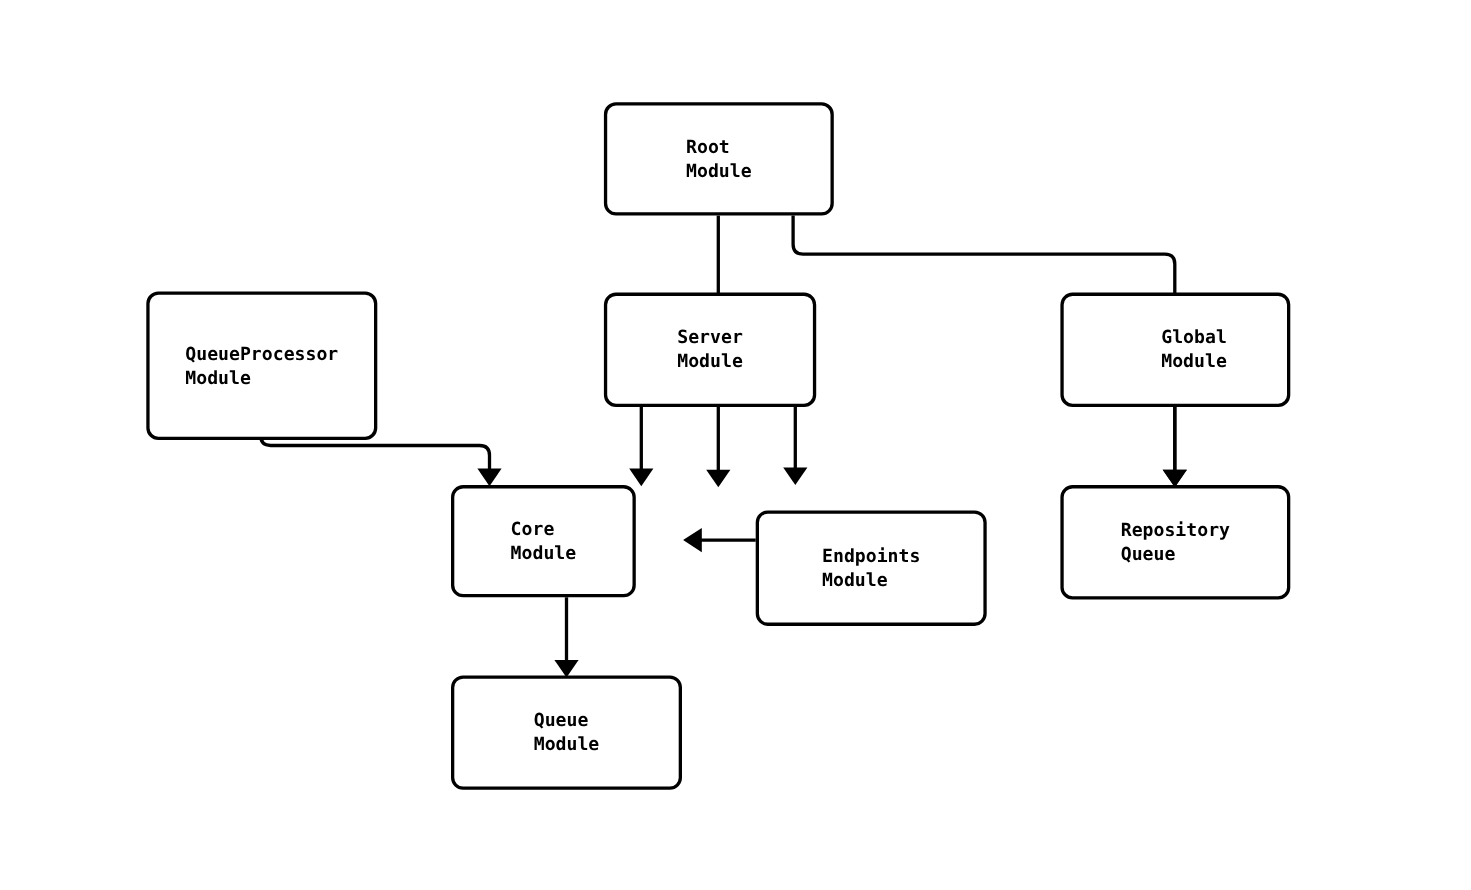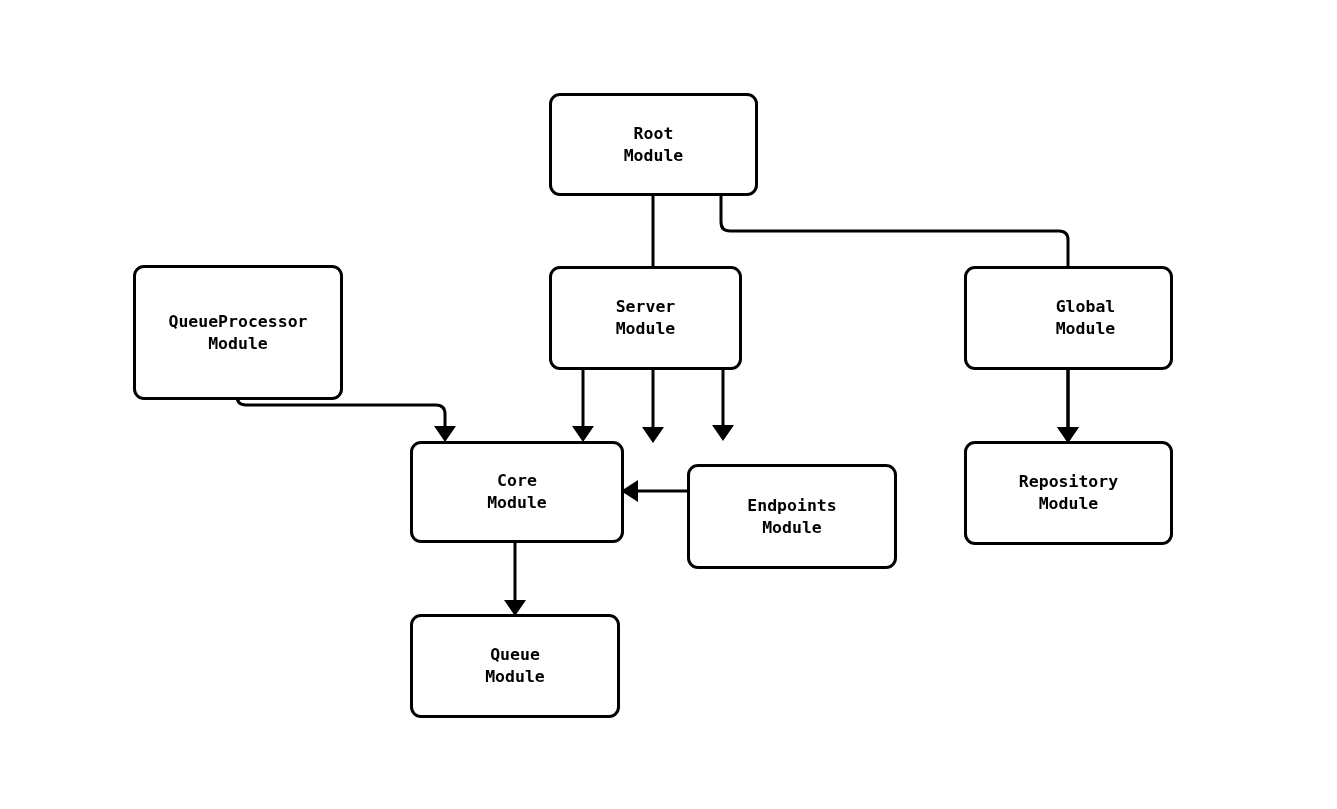"Root" .node-label { text-align: center -> left }
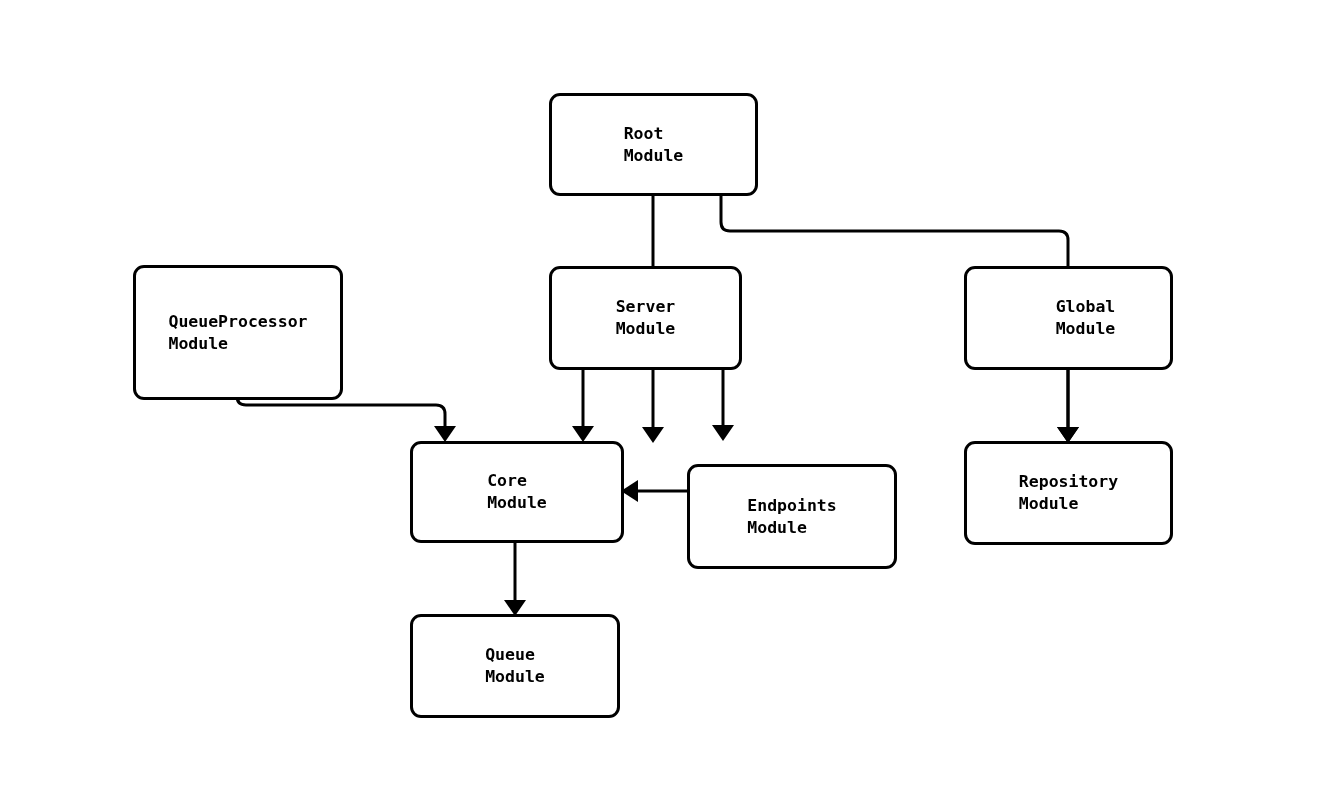"Core" div.node { width: 214px -> 168px }
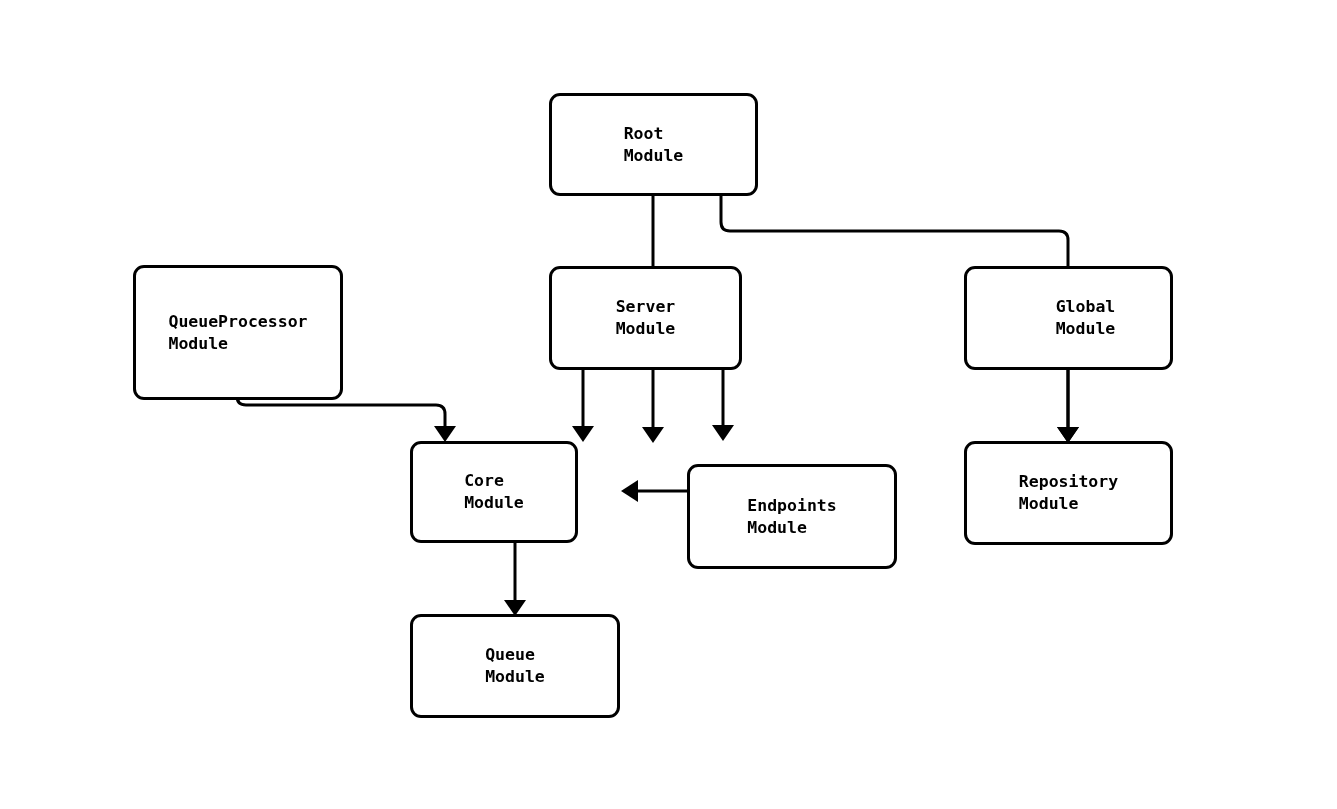"Repository" div.node-label { text: Module -> Queue }
